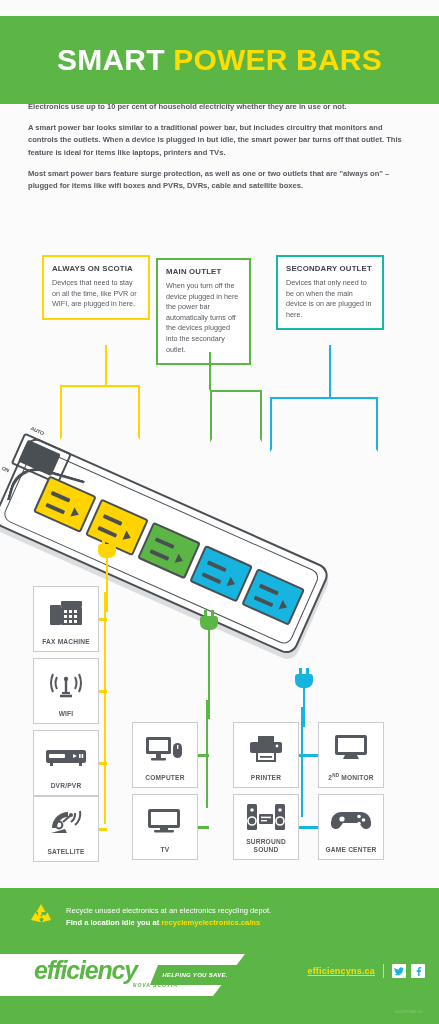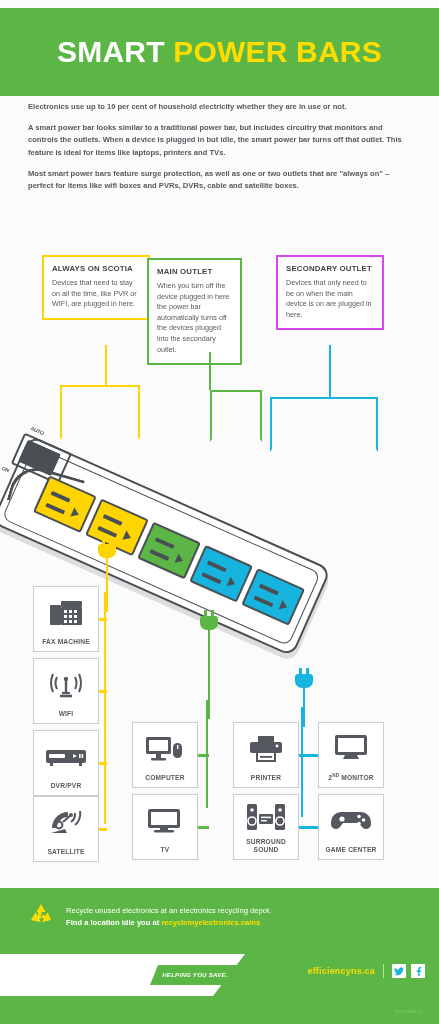"SMART POWER BARS" .header { top: 8px -> 16px }
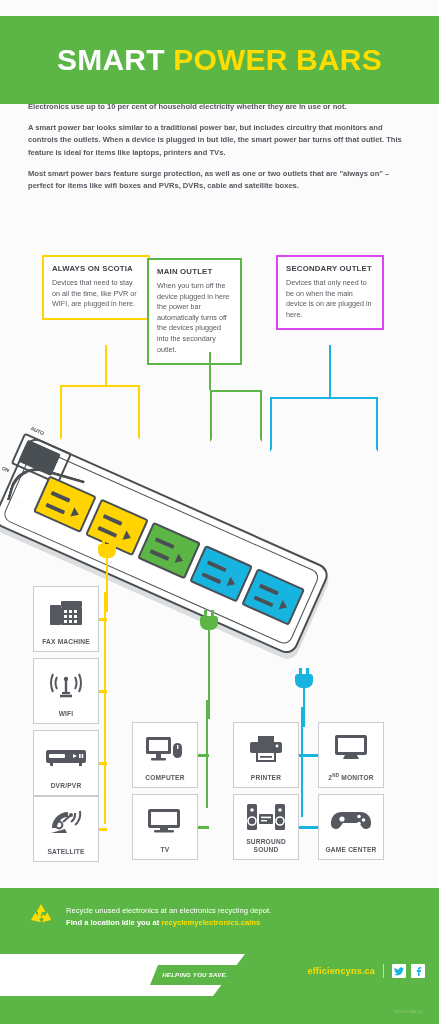"Most smart power bars feature" p { text: perfect -> plugged }
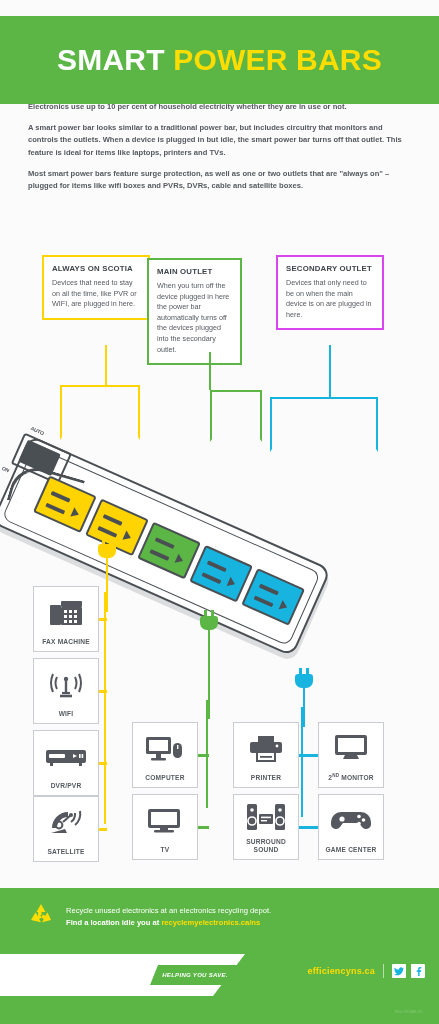"MAIN OUTLET" #callout-main { left: 147px -> 156px }
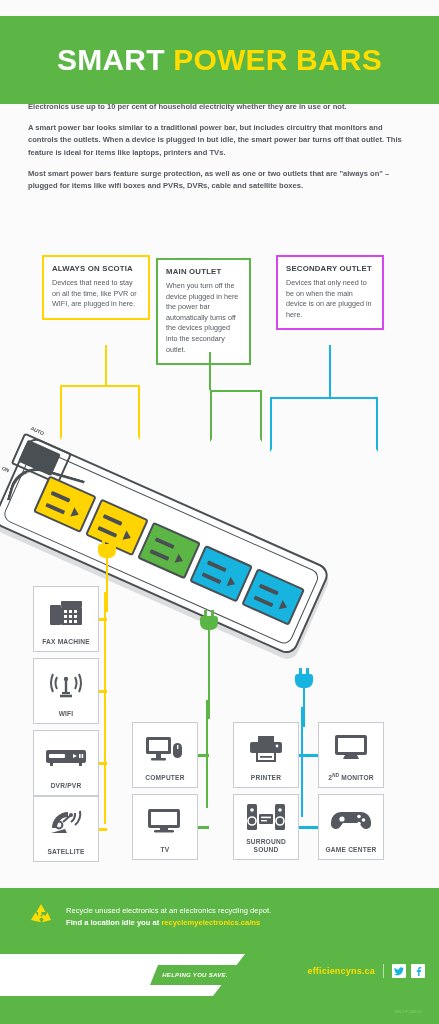"SECONDARY OUTLET" #callout-second { border: 2px solid #d946ef -> 2px solid #14b8a6 }
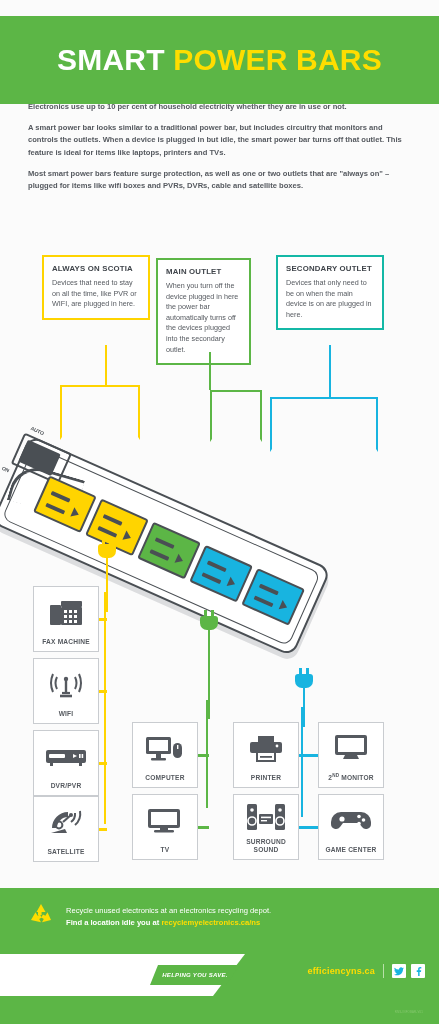"efficiency" div.logo-mark { html: none -> <div> <div>efficiency</div> <div>NOVA SCOTIA</div> </div> }
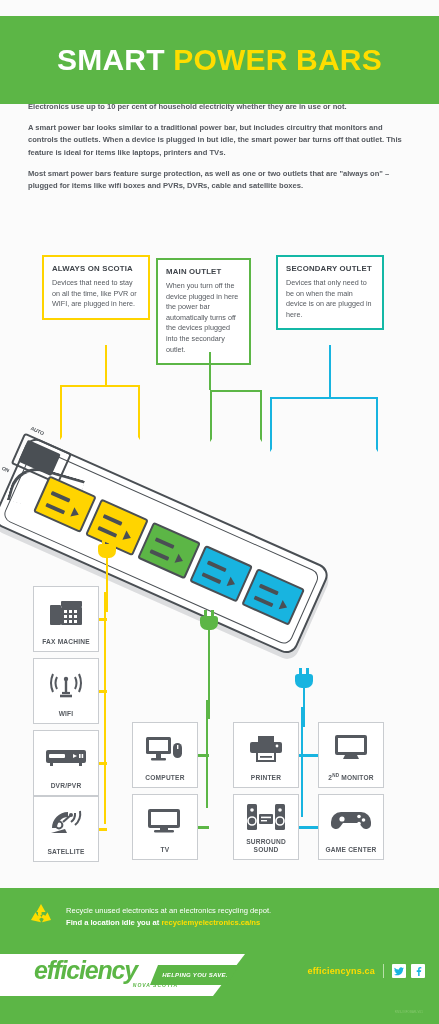"efficiencyns.ca" .footer-url { text-decoration: none -> underline }
